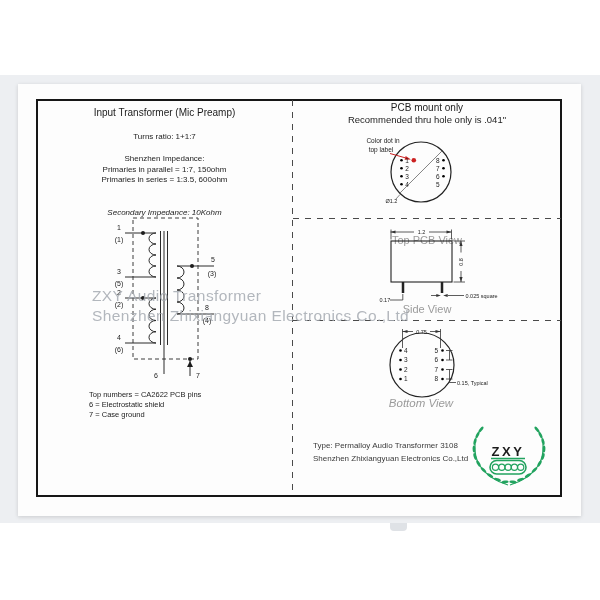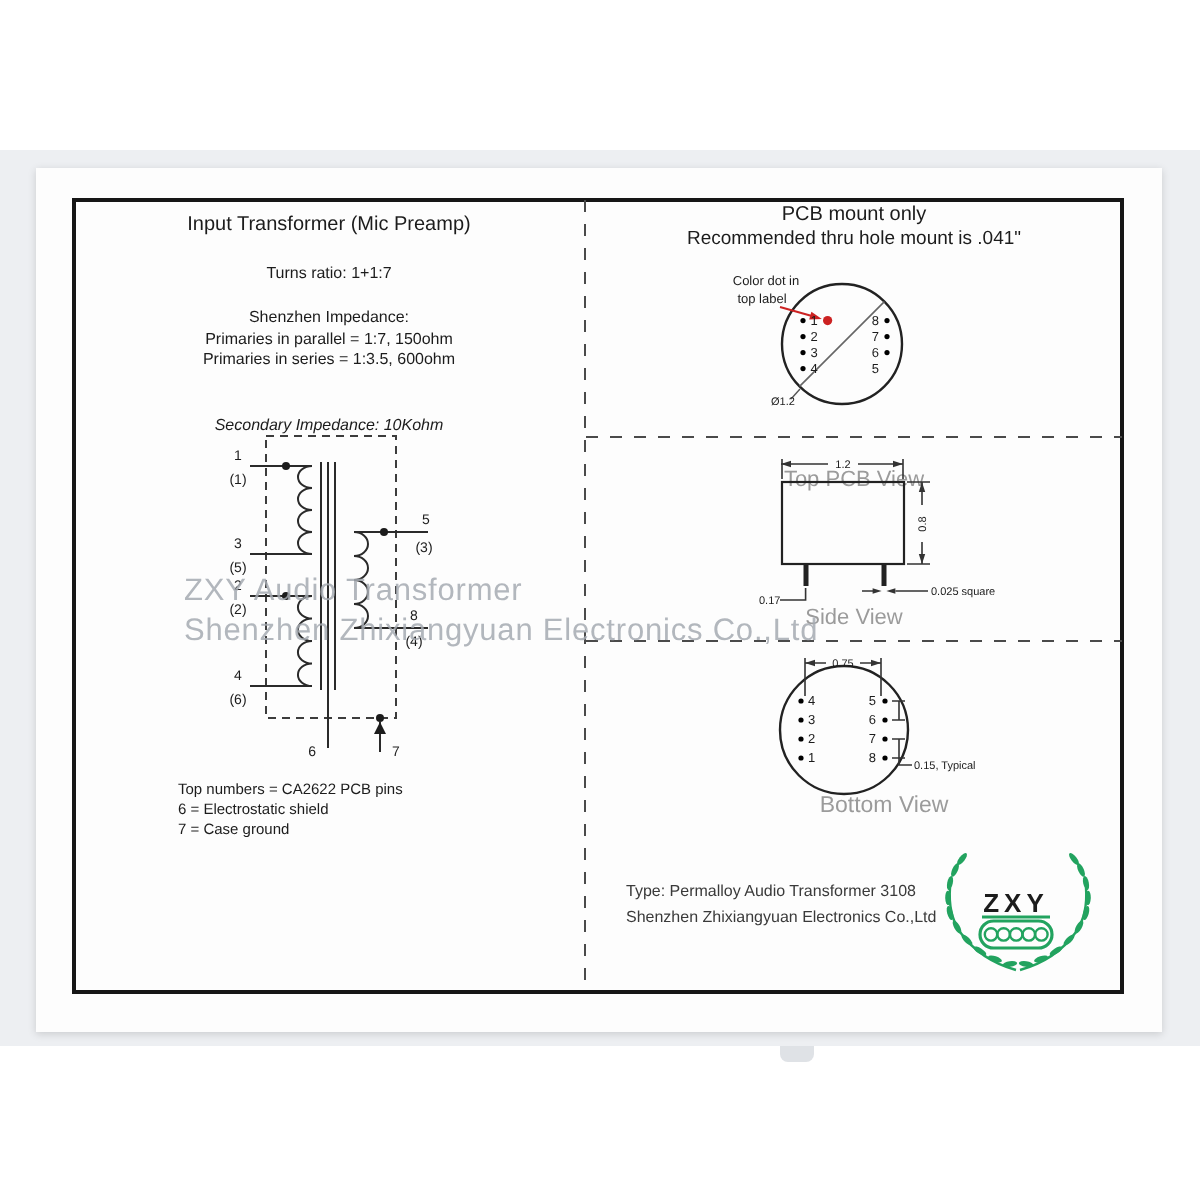"Recommended thru hole mount is" div.abs { text: mount -> only }
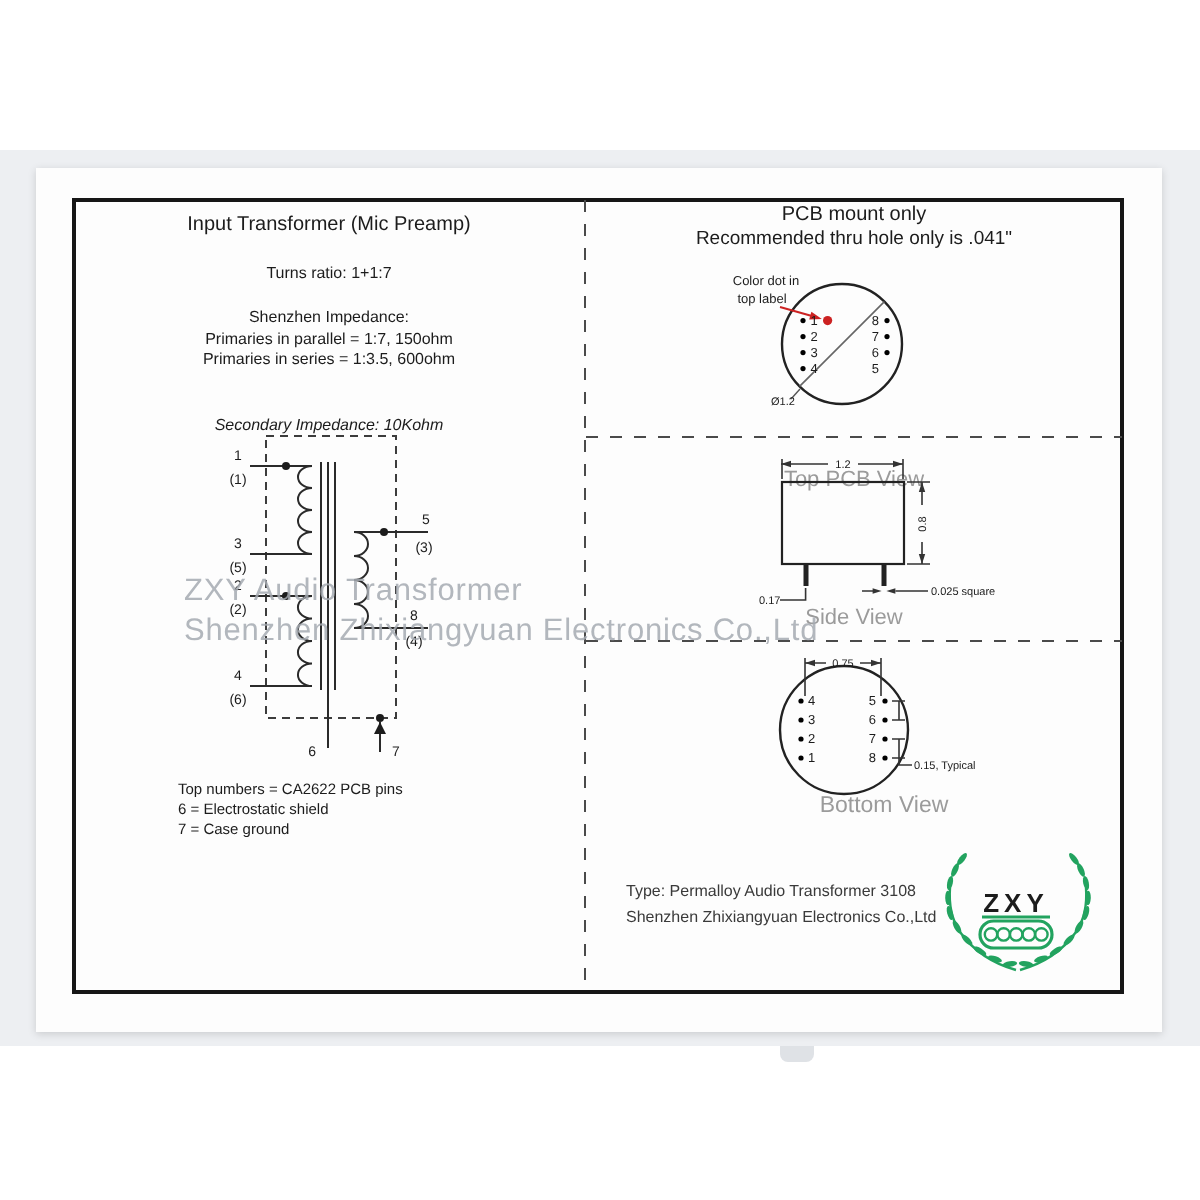"Bottom View" div.abs { font-style: none -> italic; left: 347px -> 326px }
